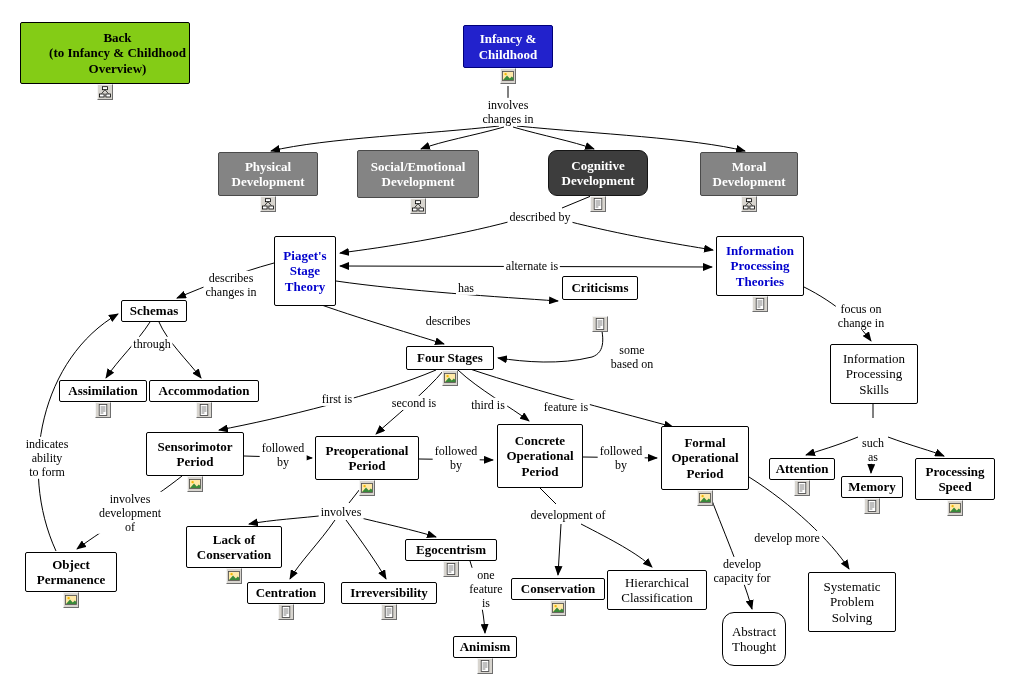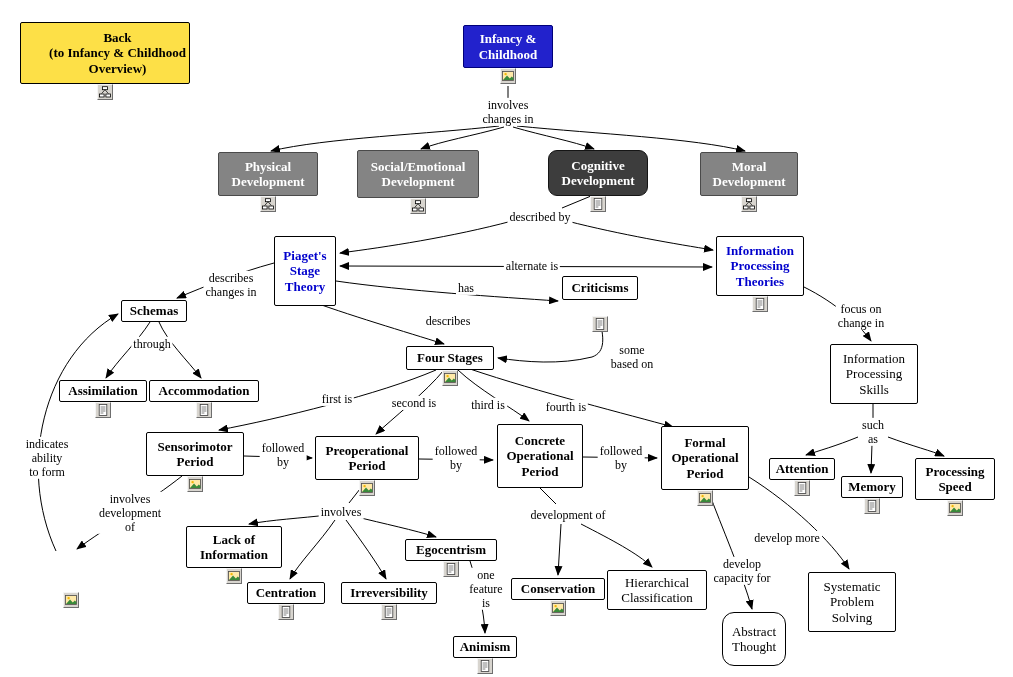"Back" .node.style-back { background: #fde047 -> #84cc16 }
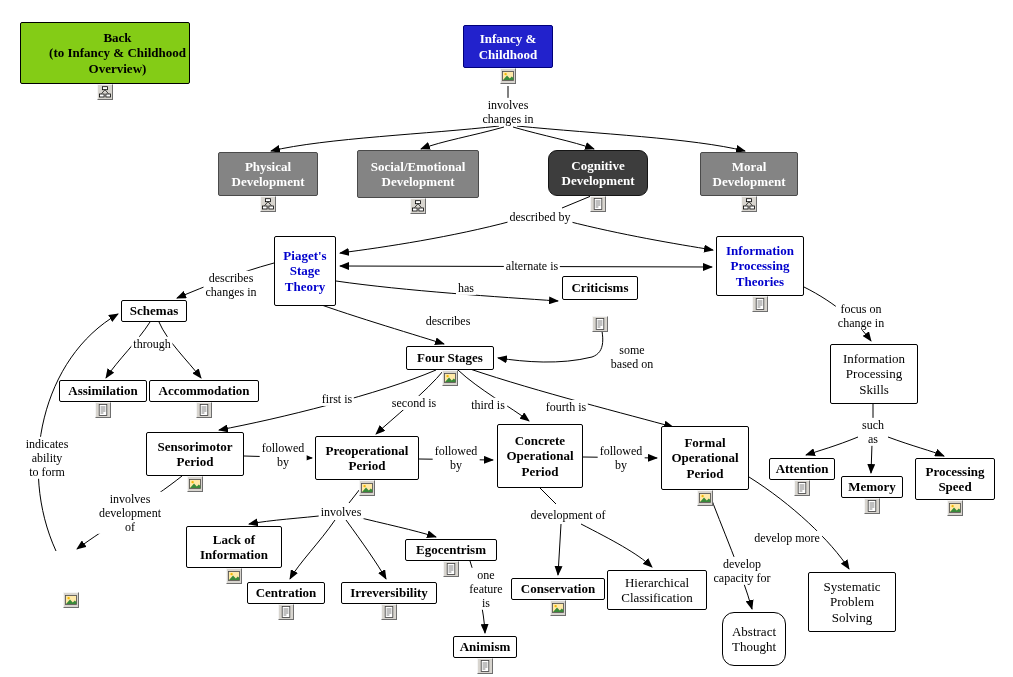"fourth is" div.link-label { text: fourth -> feature }
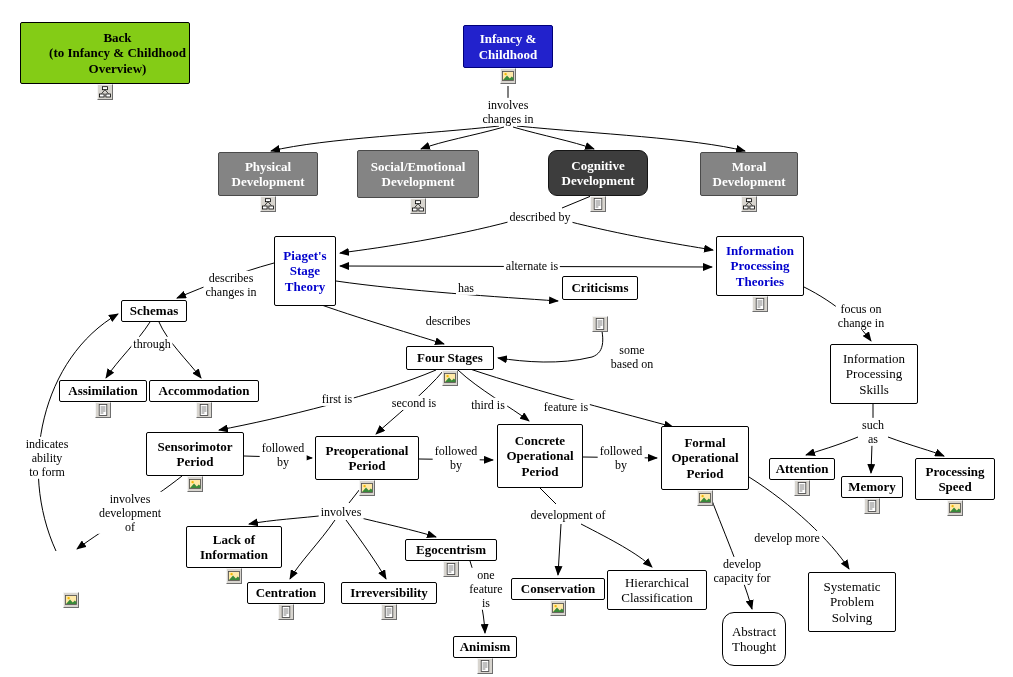"such" div.link-label { top: 432px -> 450px }
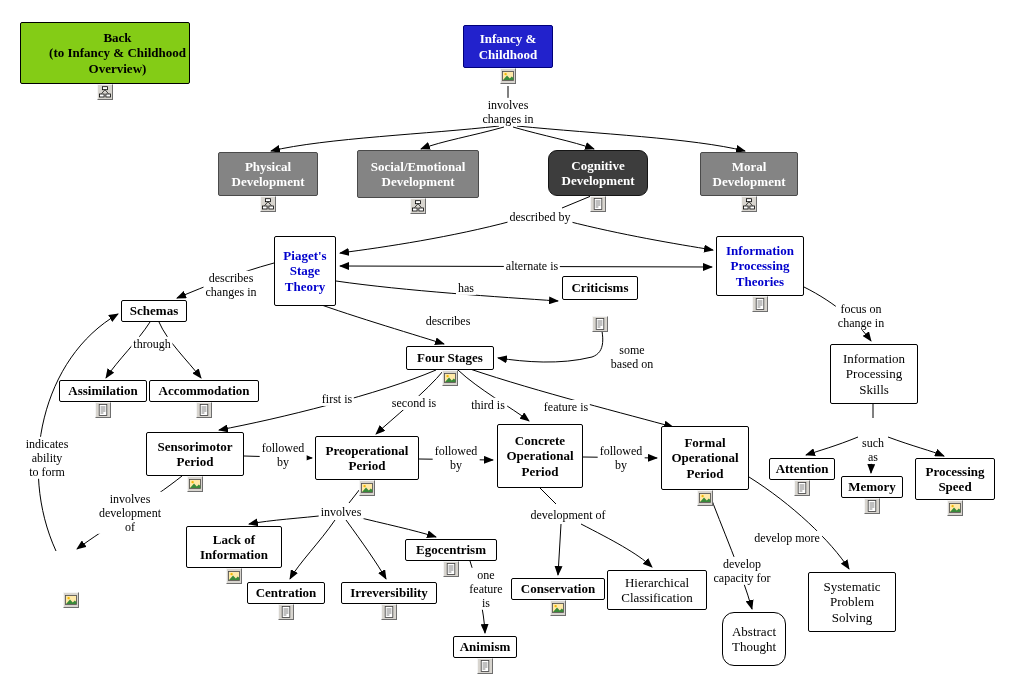"Lack of" span { text: Information -> Conservation }
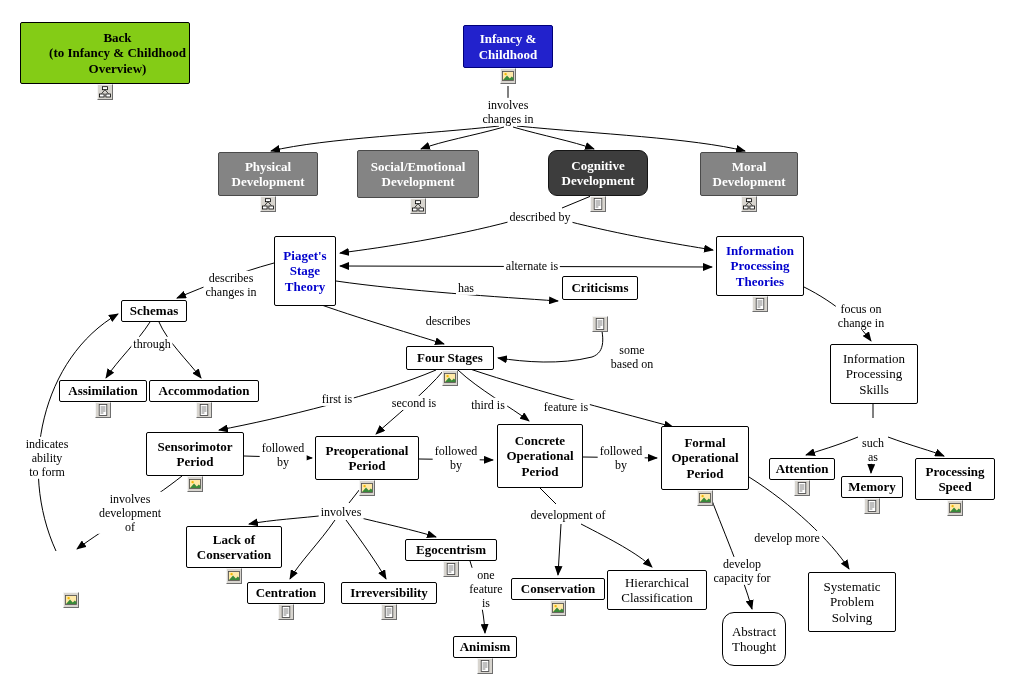"Object" div.node { html: none -> <div><span>Object Permanence</span></div> }
